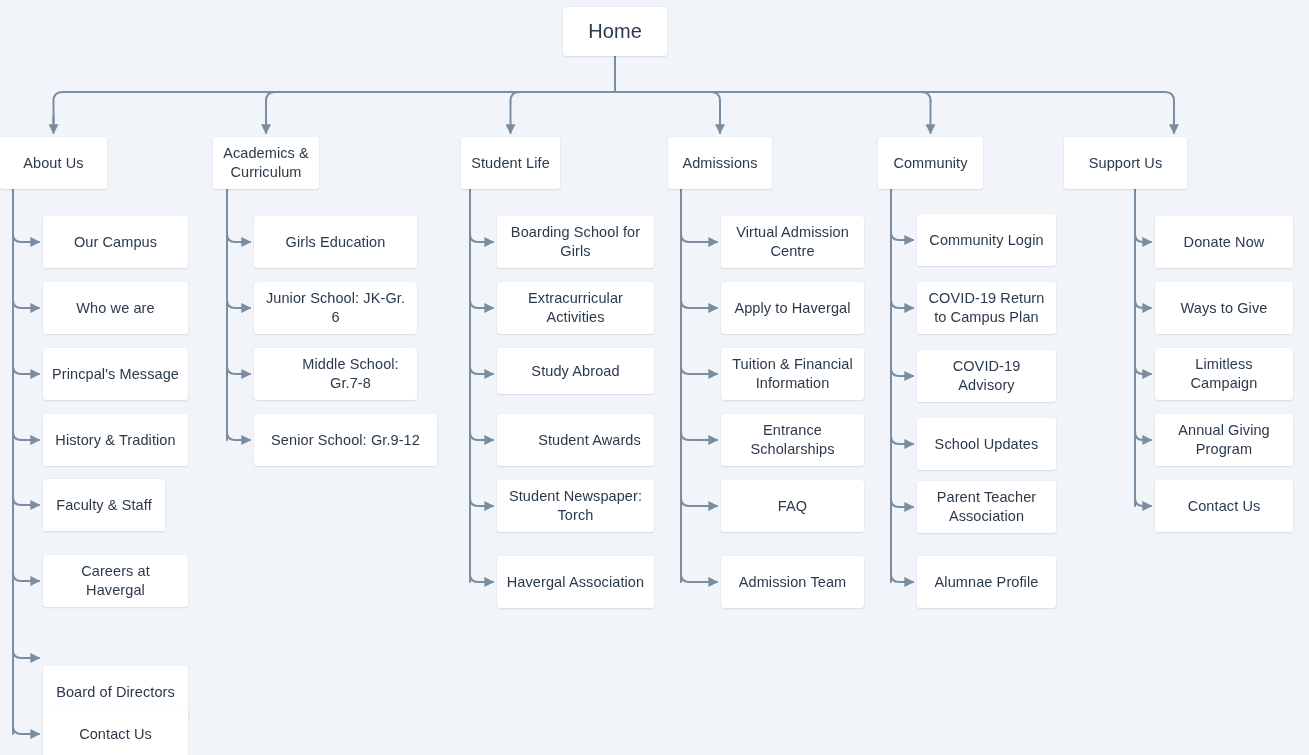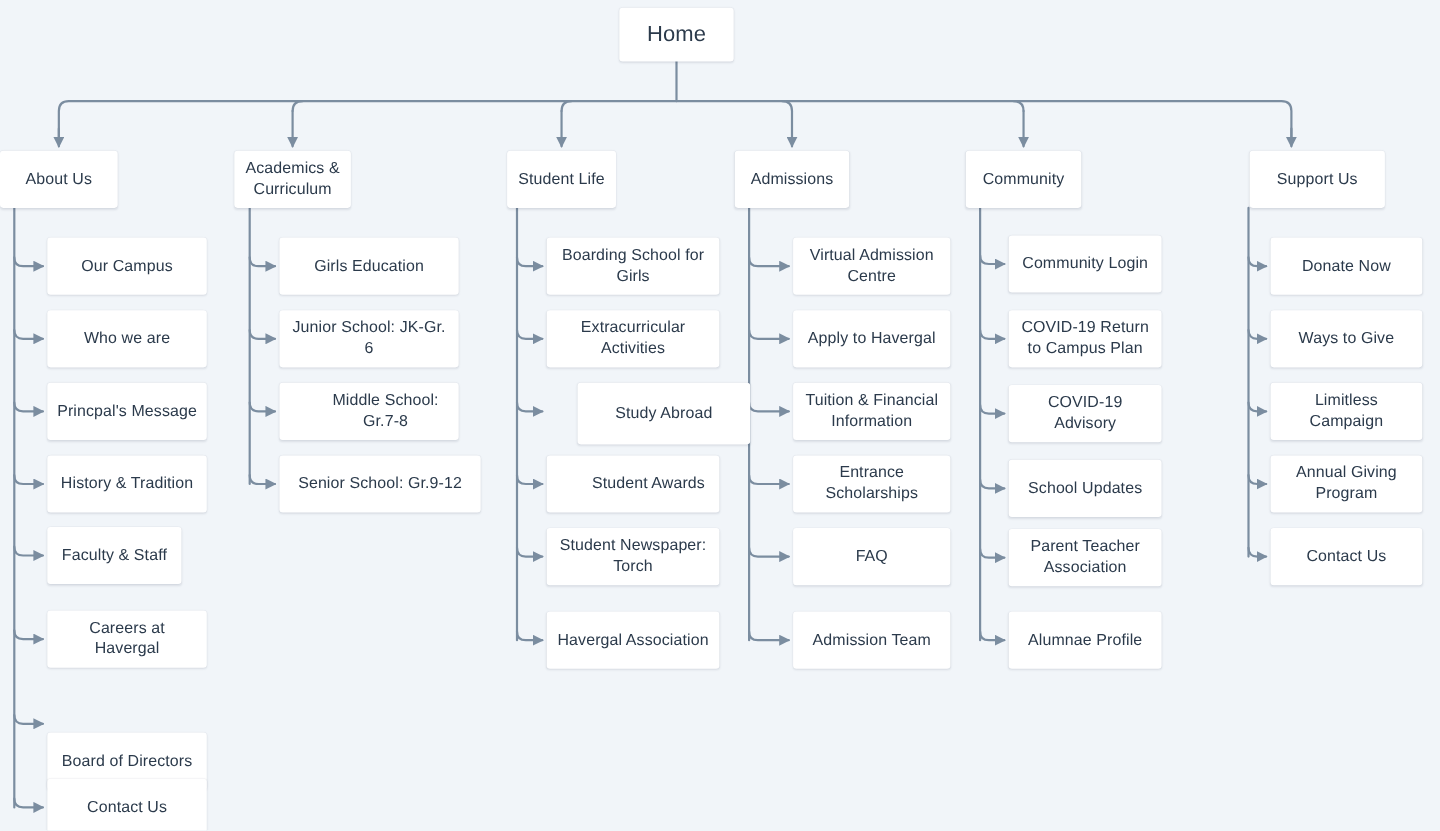"Support Us" div.node { left: 1136px -> 1064px }
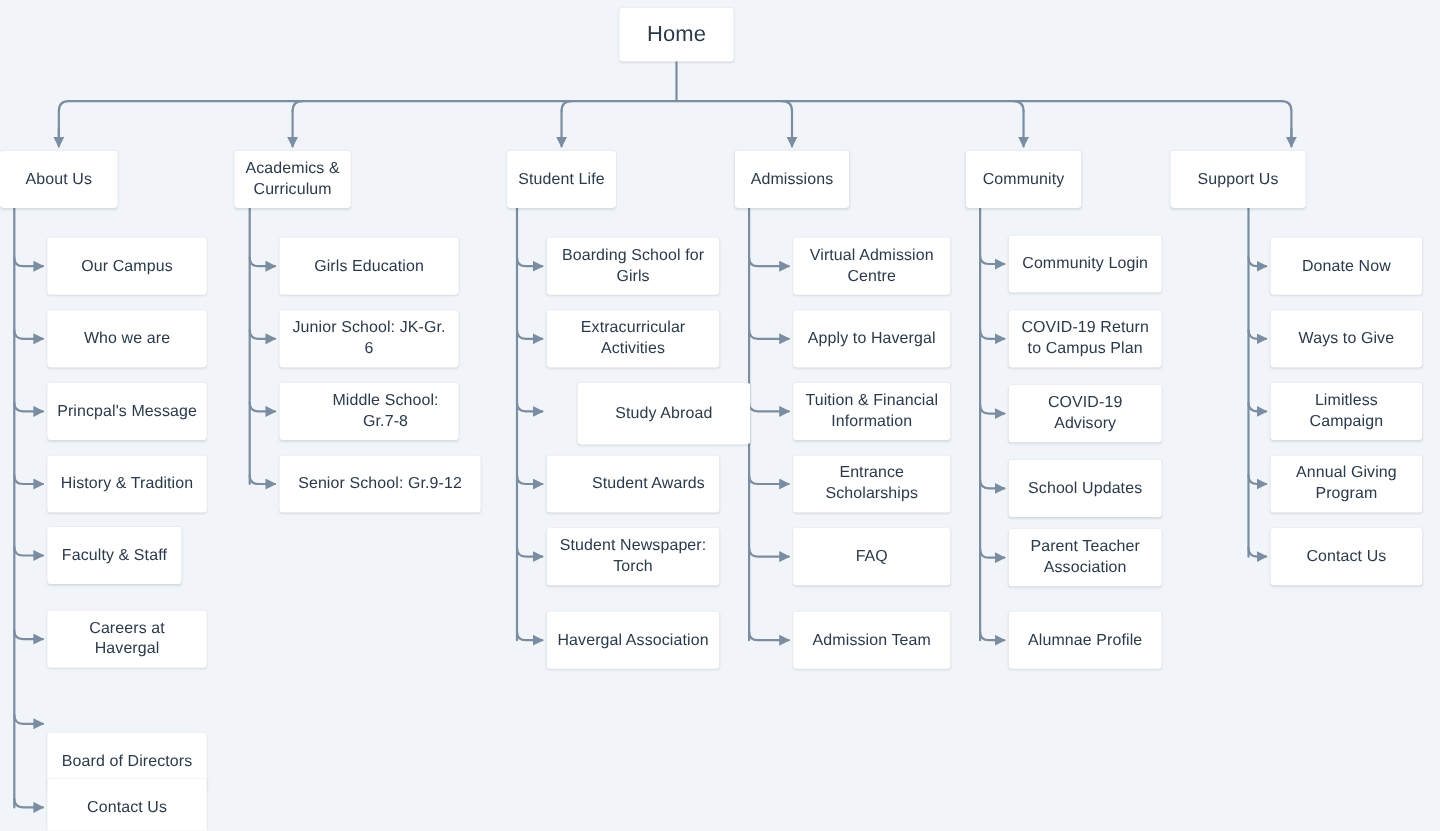"Study Abroad" div.node { height: 56px -> 46px; margin-left: 28px -> none }
